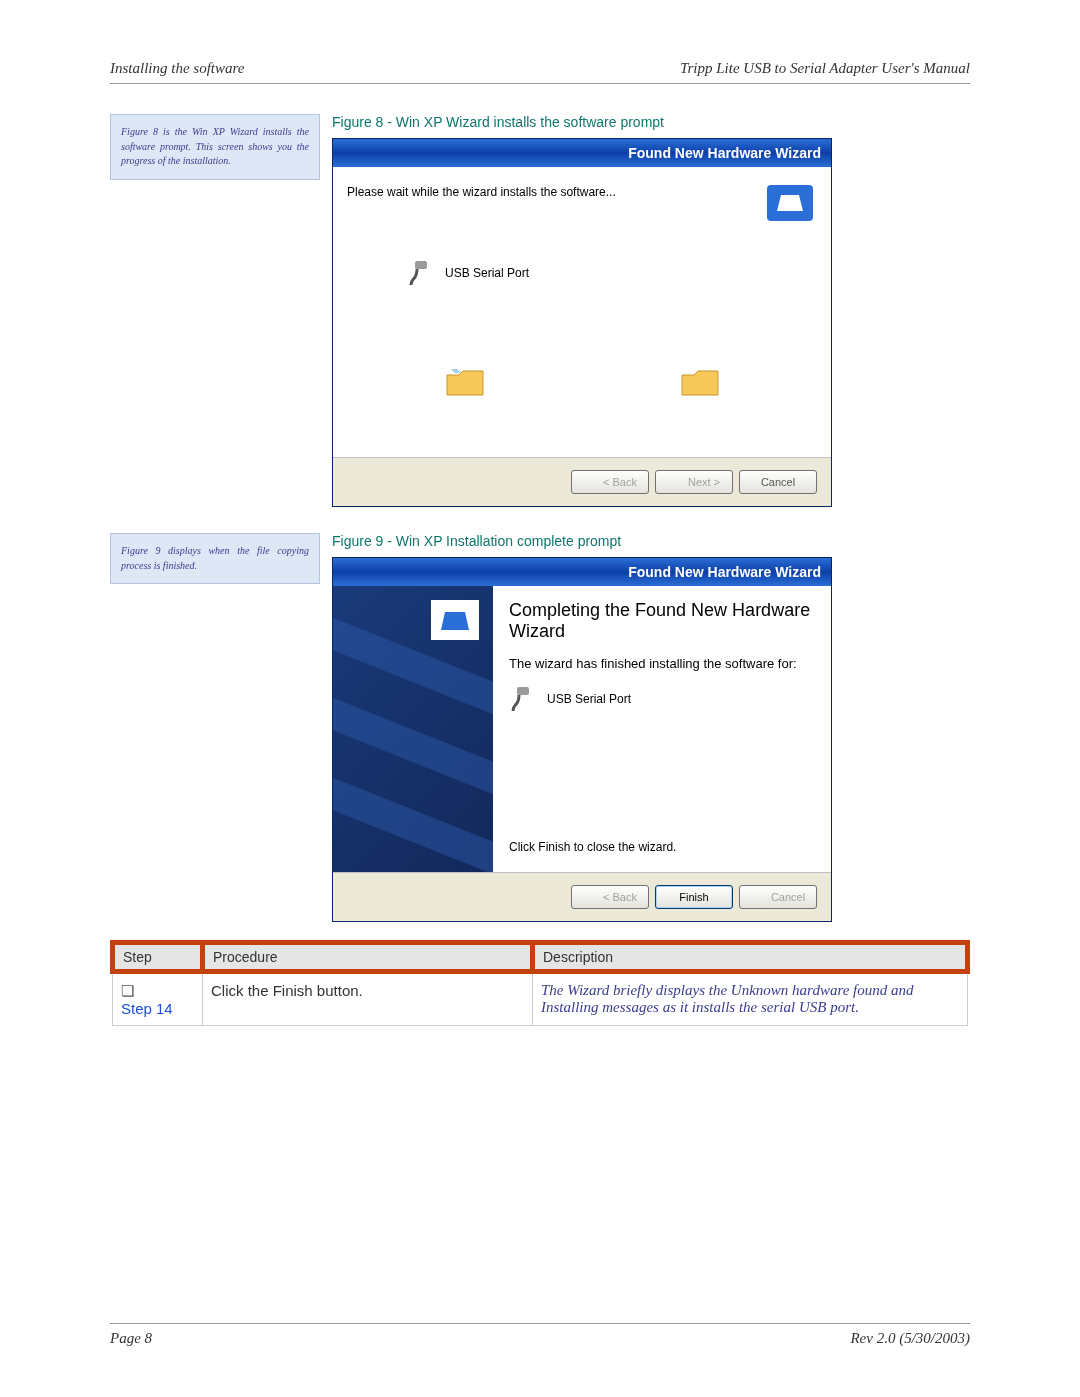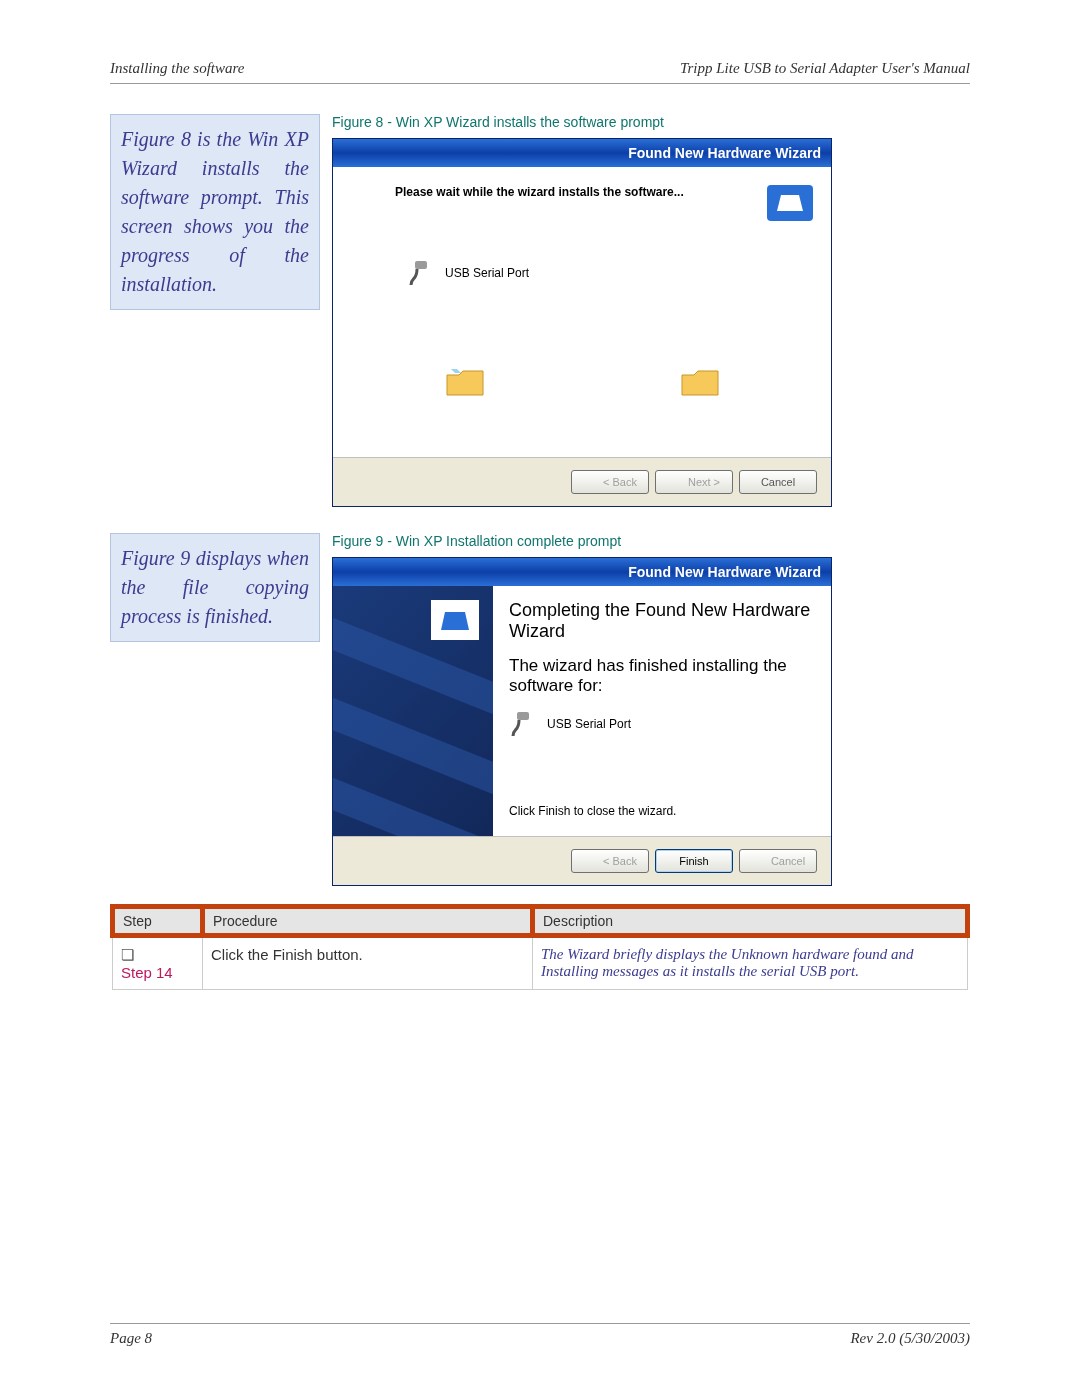"Figure 8 is the Win" .callout { font-size: 20px -> 10px }
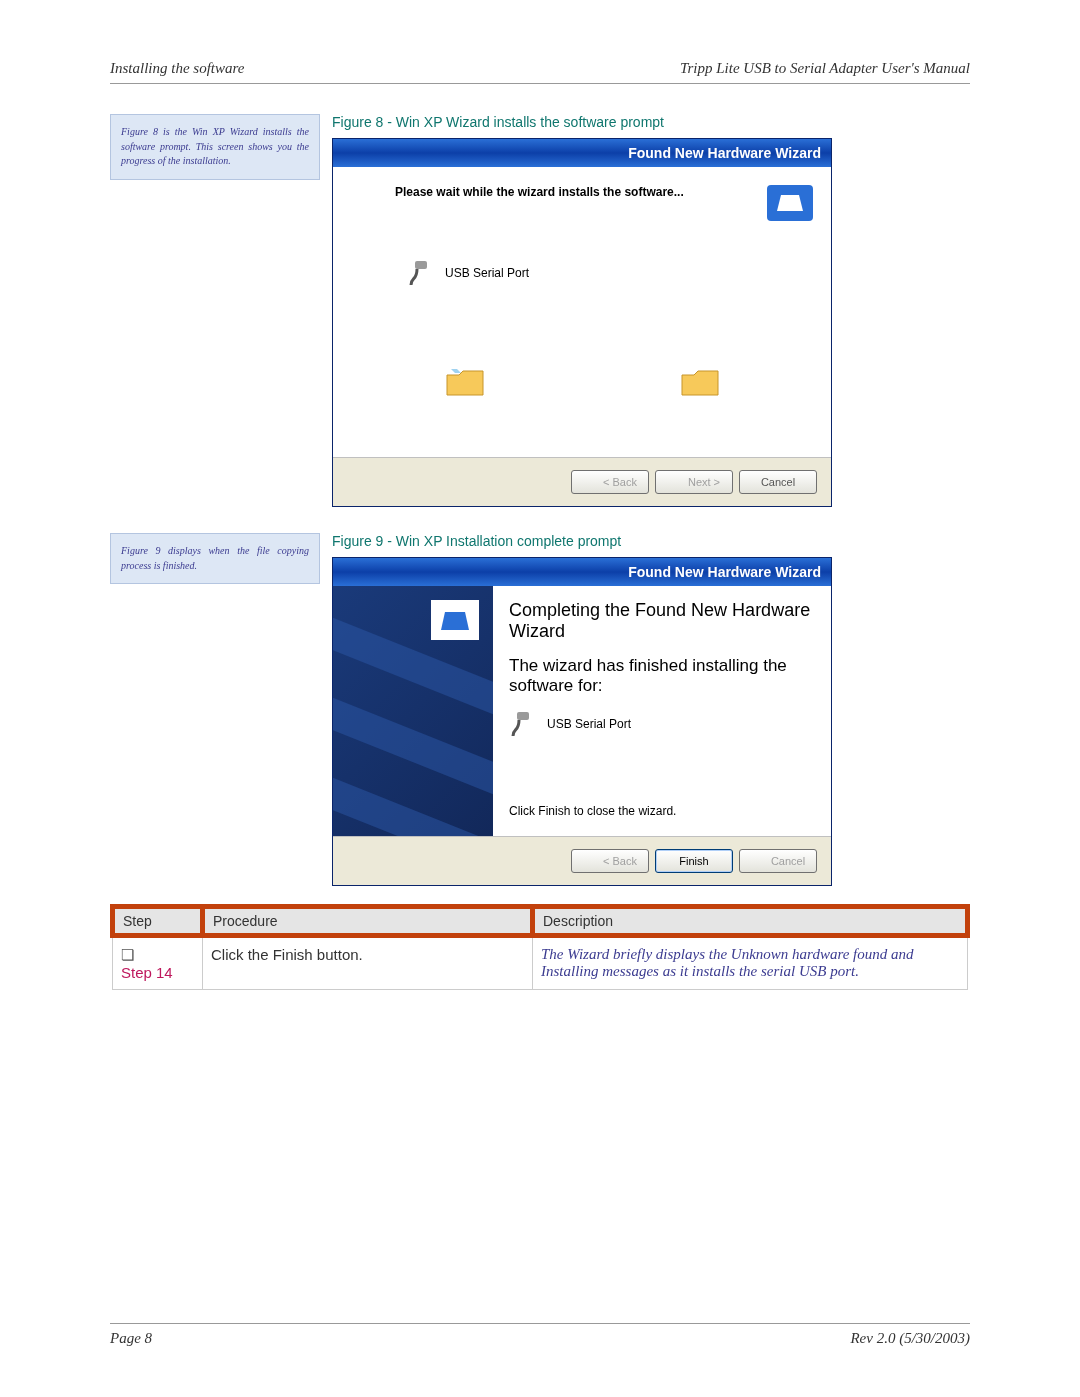"Please wait while the wizard" .xp-body-white .msg { font-weight: bold -> normal; margin-left: 48px -> none }
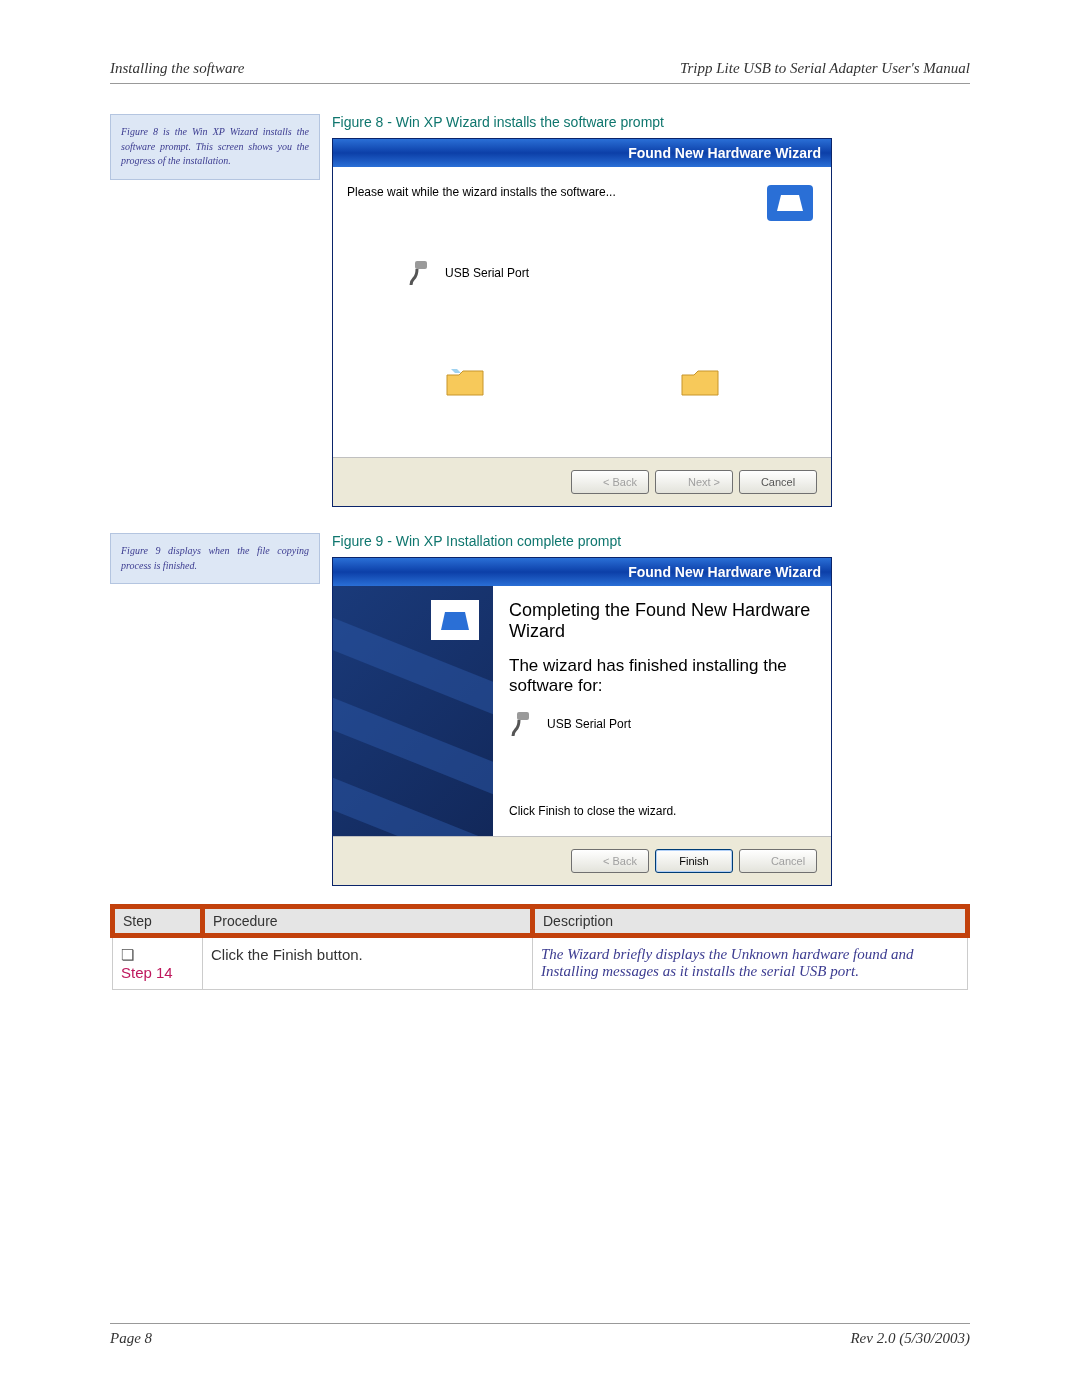"Completing the Found New Hardware" .xp-body-split { height: 250px -> 286px }
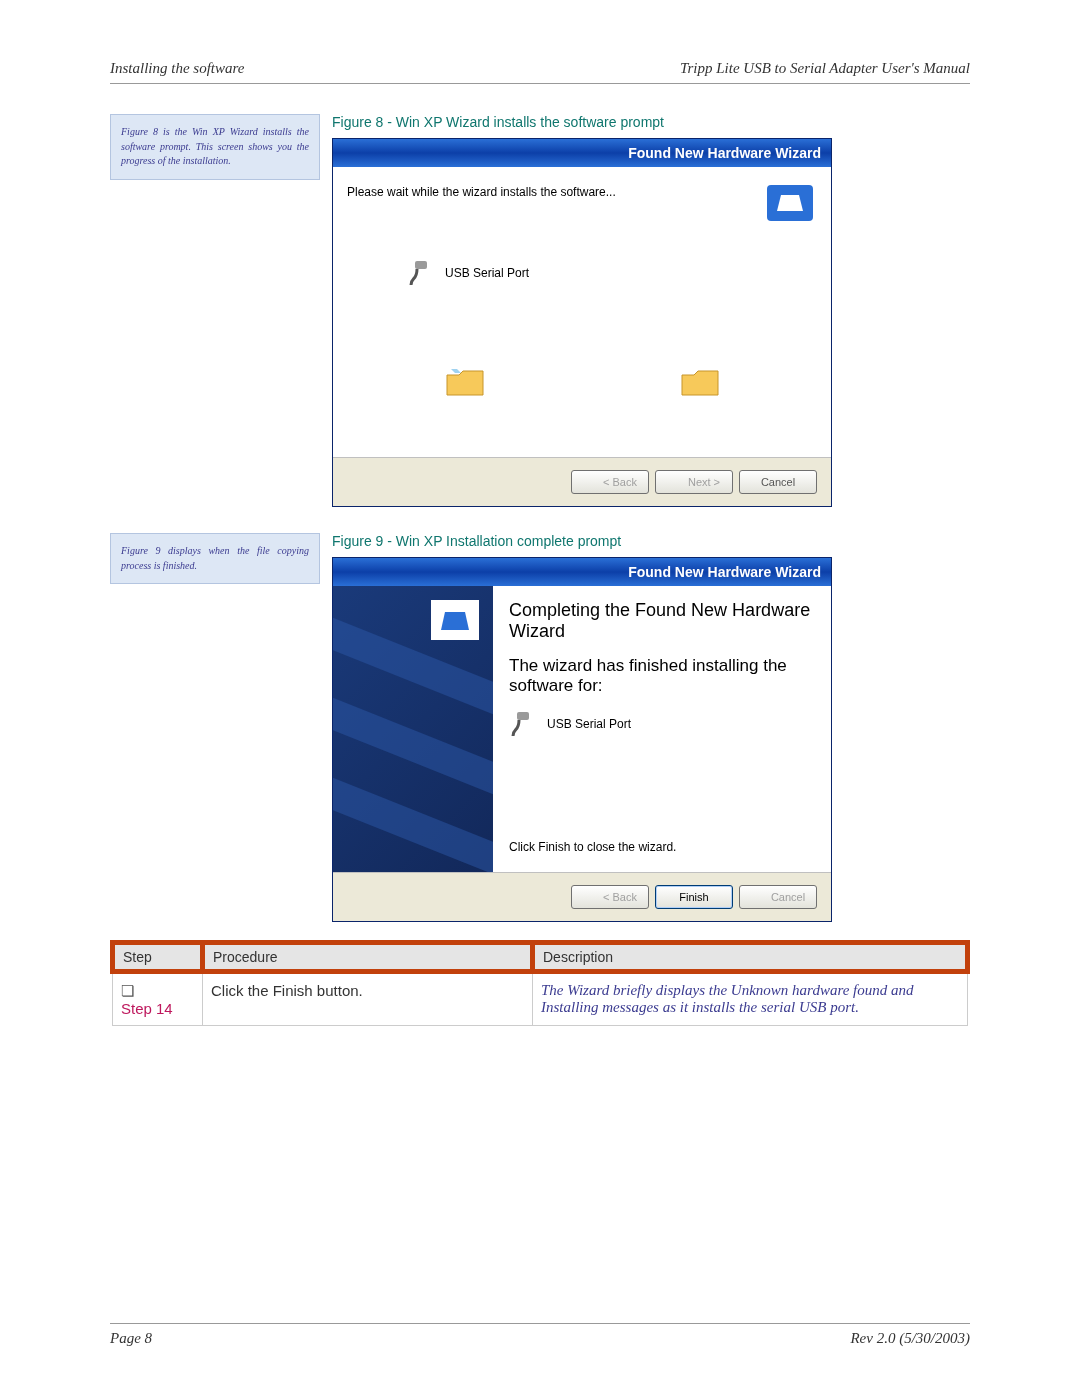"The wizard has finished installing" .xp-right .subtext { font-size: 17px -> 13px }
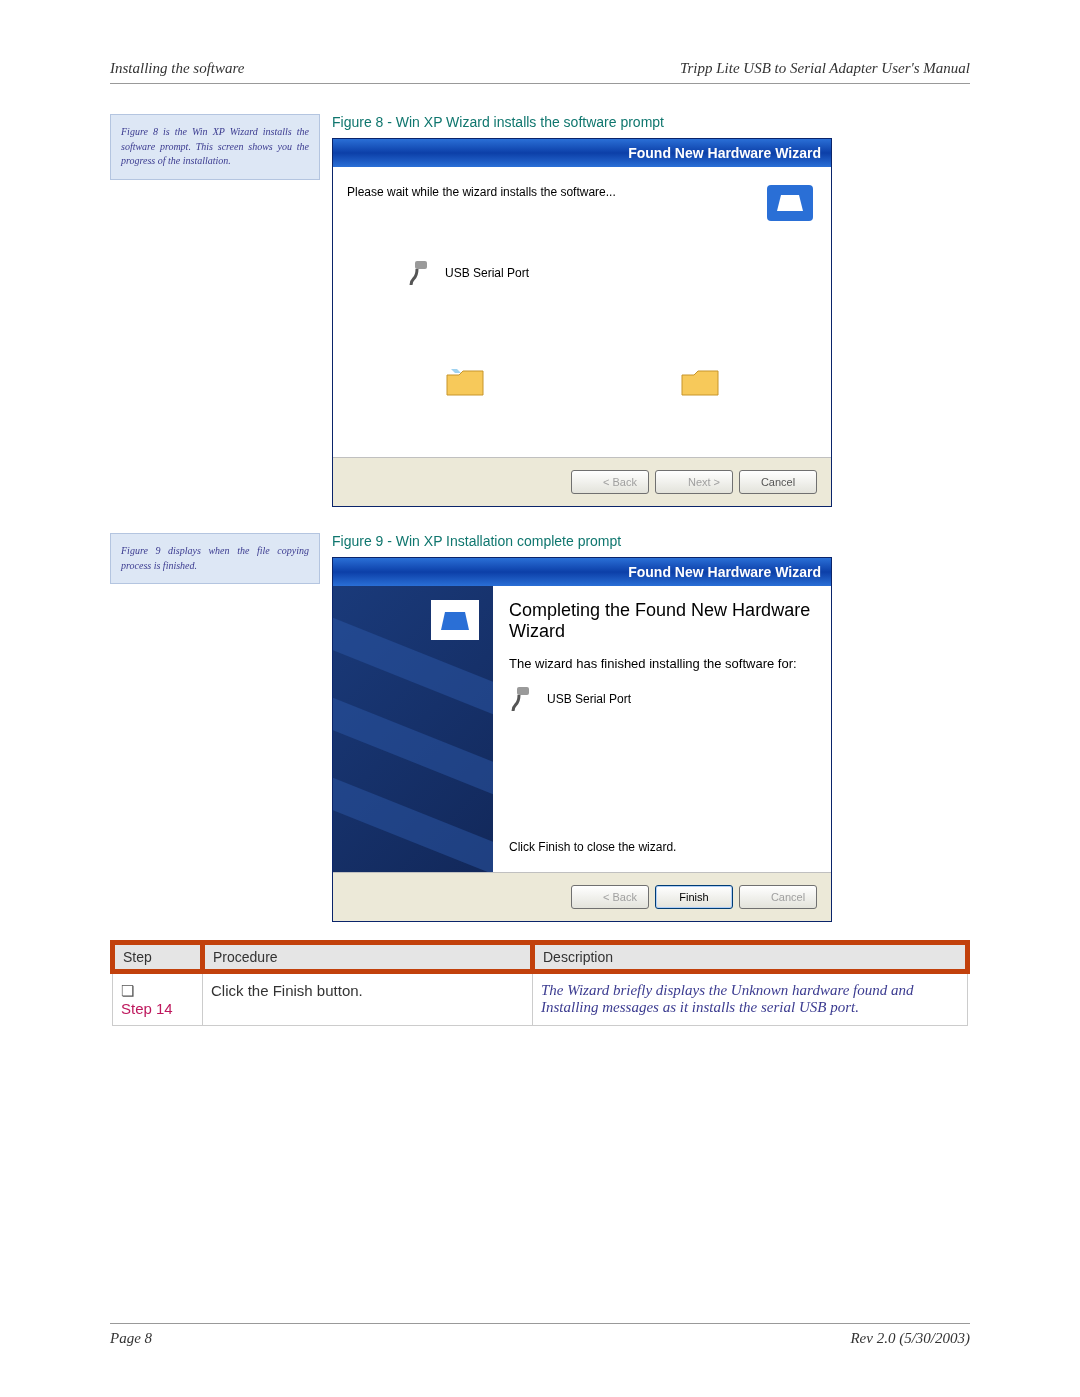"Step 14" .step-num { color: #be185d -> #1d4ed8 }
